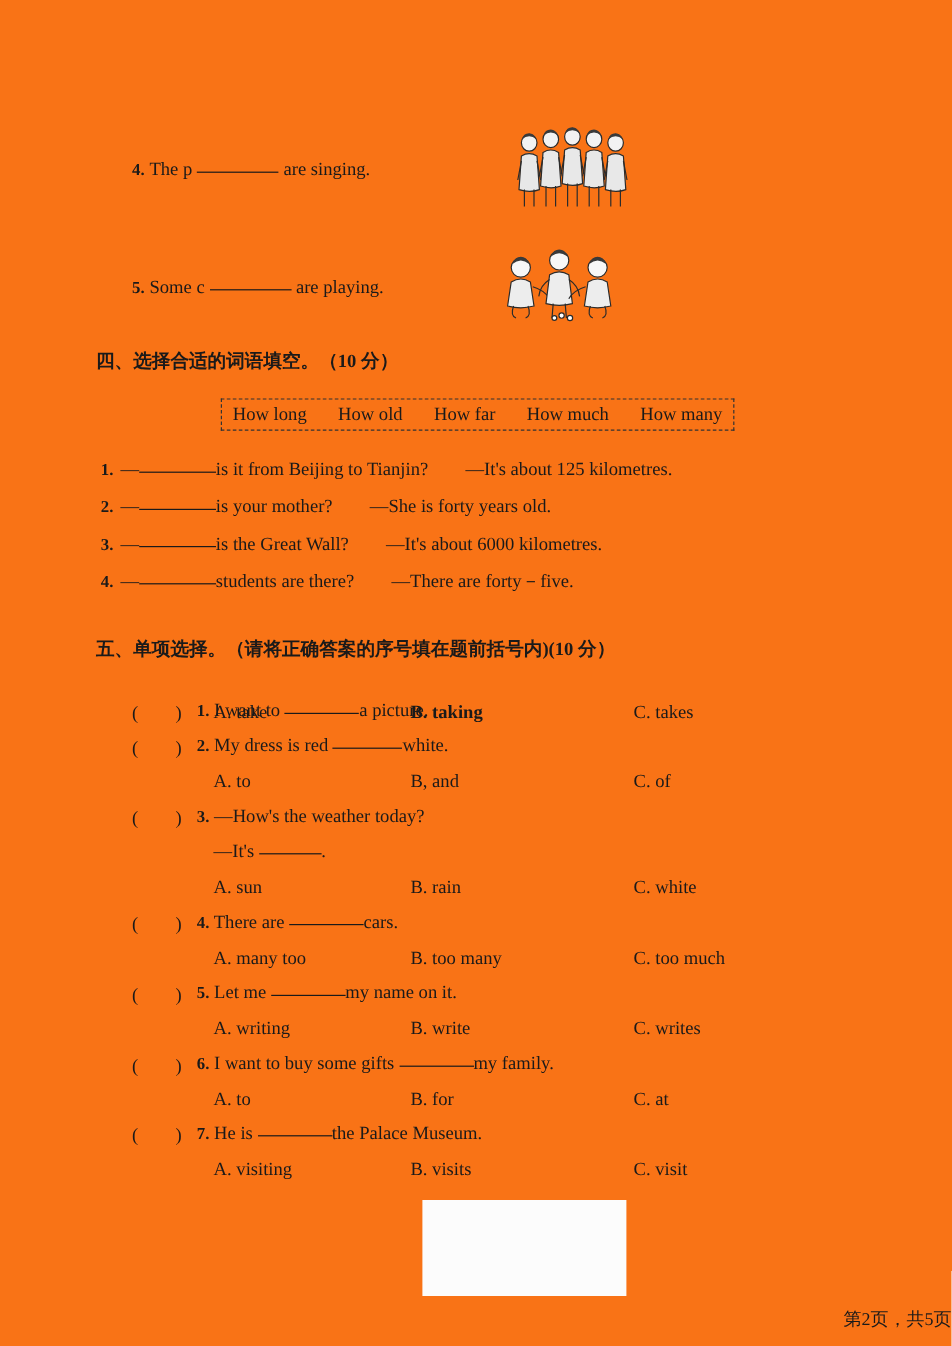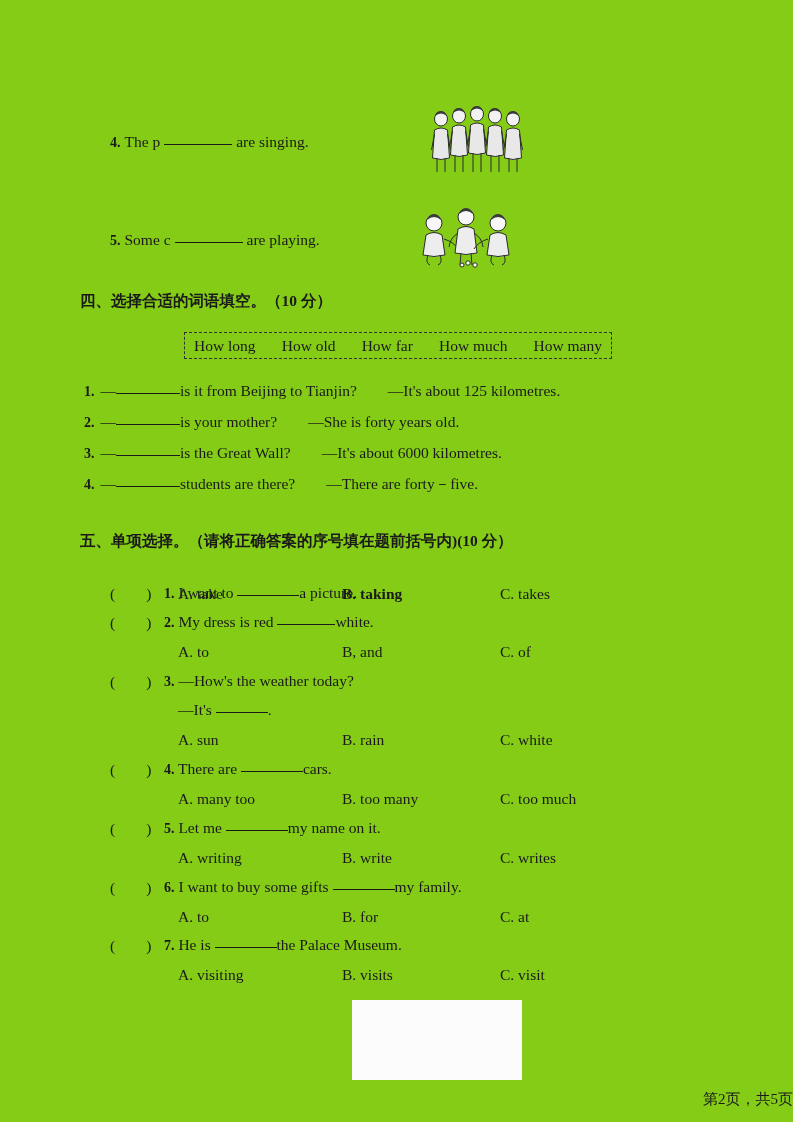"4. The p are singing." .page { background: #84cc16 -> #f97316 }
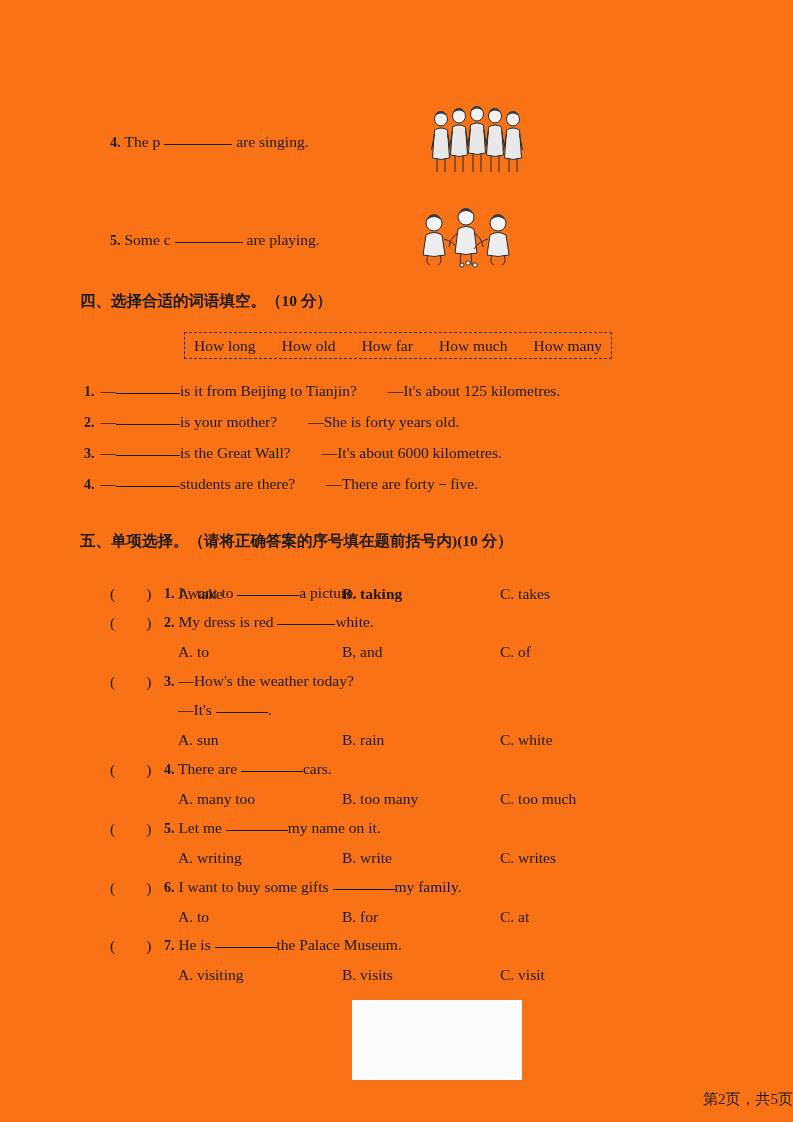"C. takes" .optC { left: 500px -> 528px }
